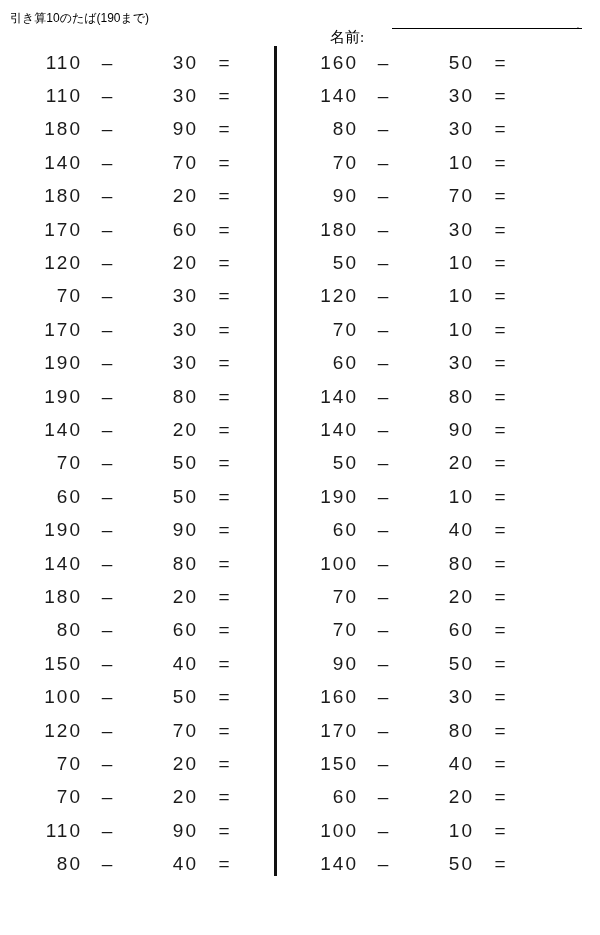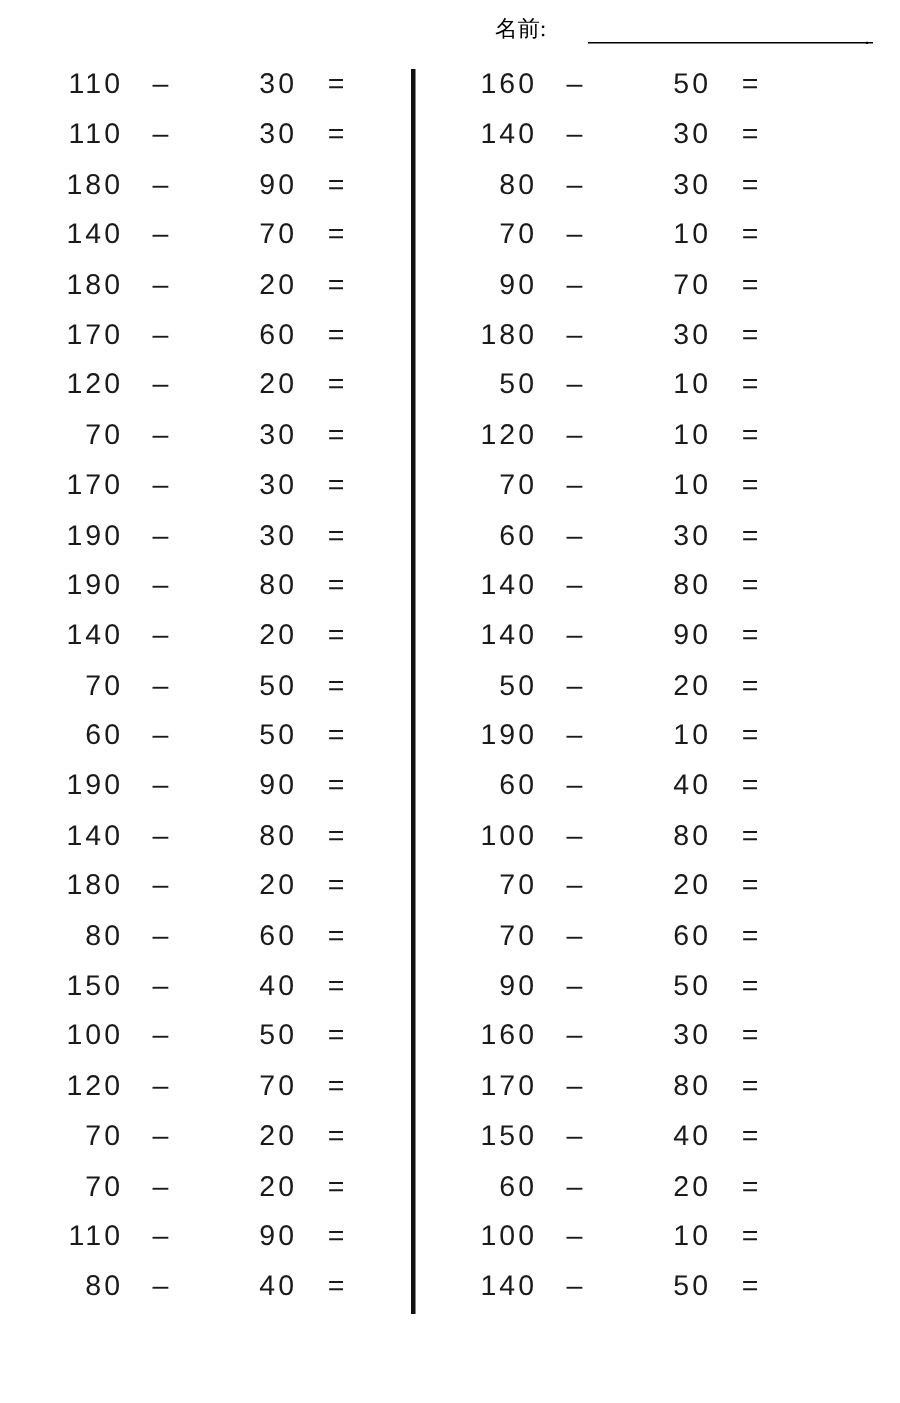"引き算10のたば(190まで)" div.title { html: none -> <div>引き算10のたば(190まで)</div> }
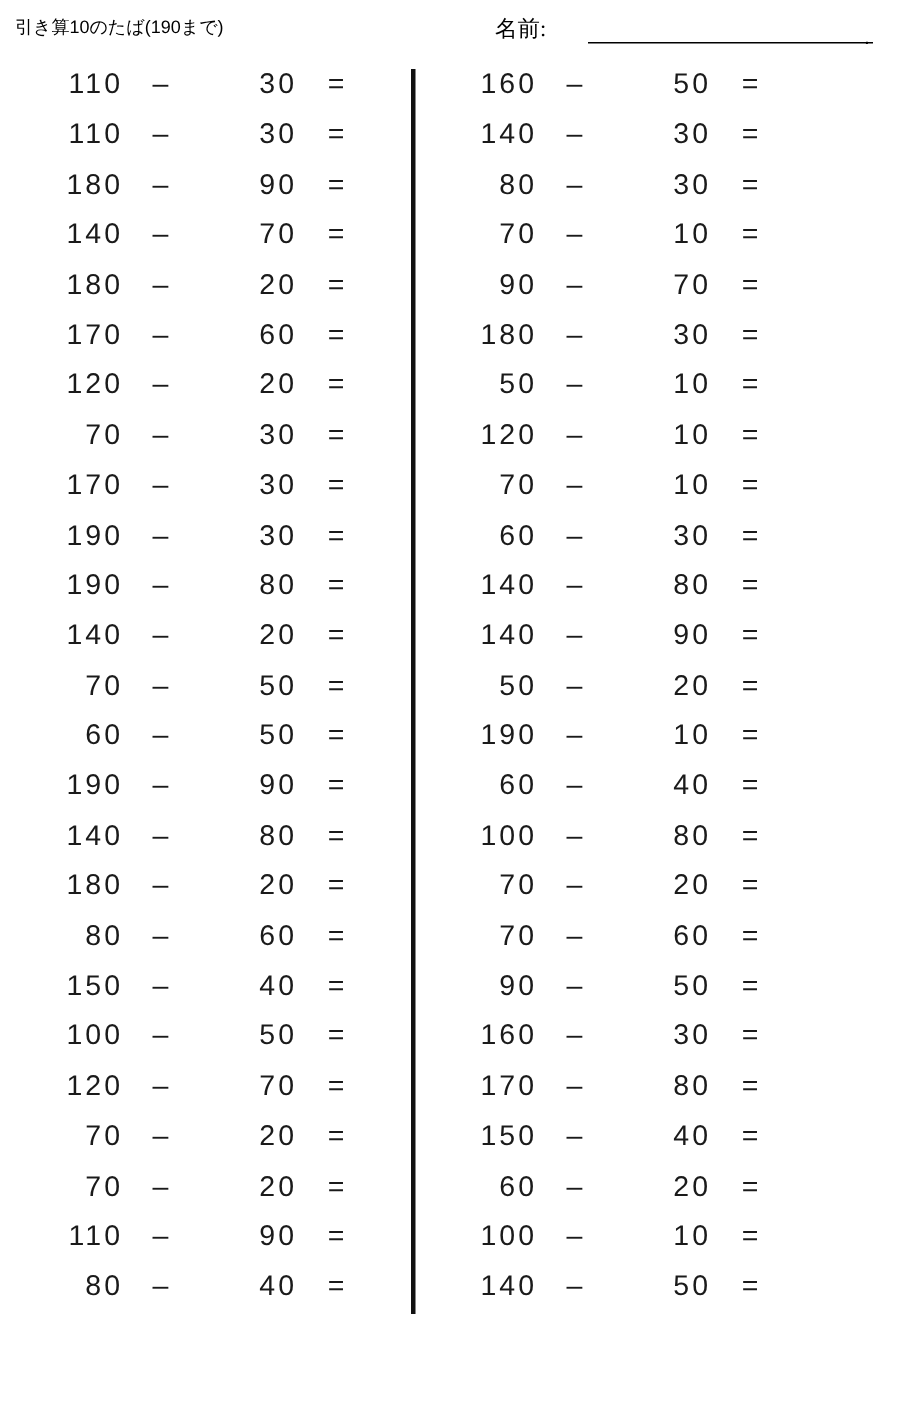"名前:" .name-label { top: 2px -> 20px }
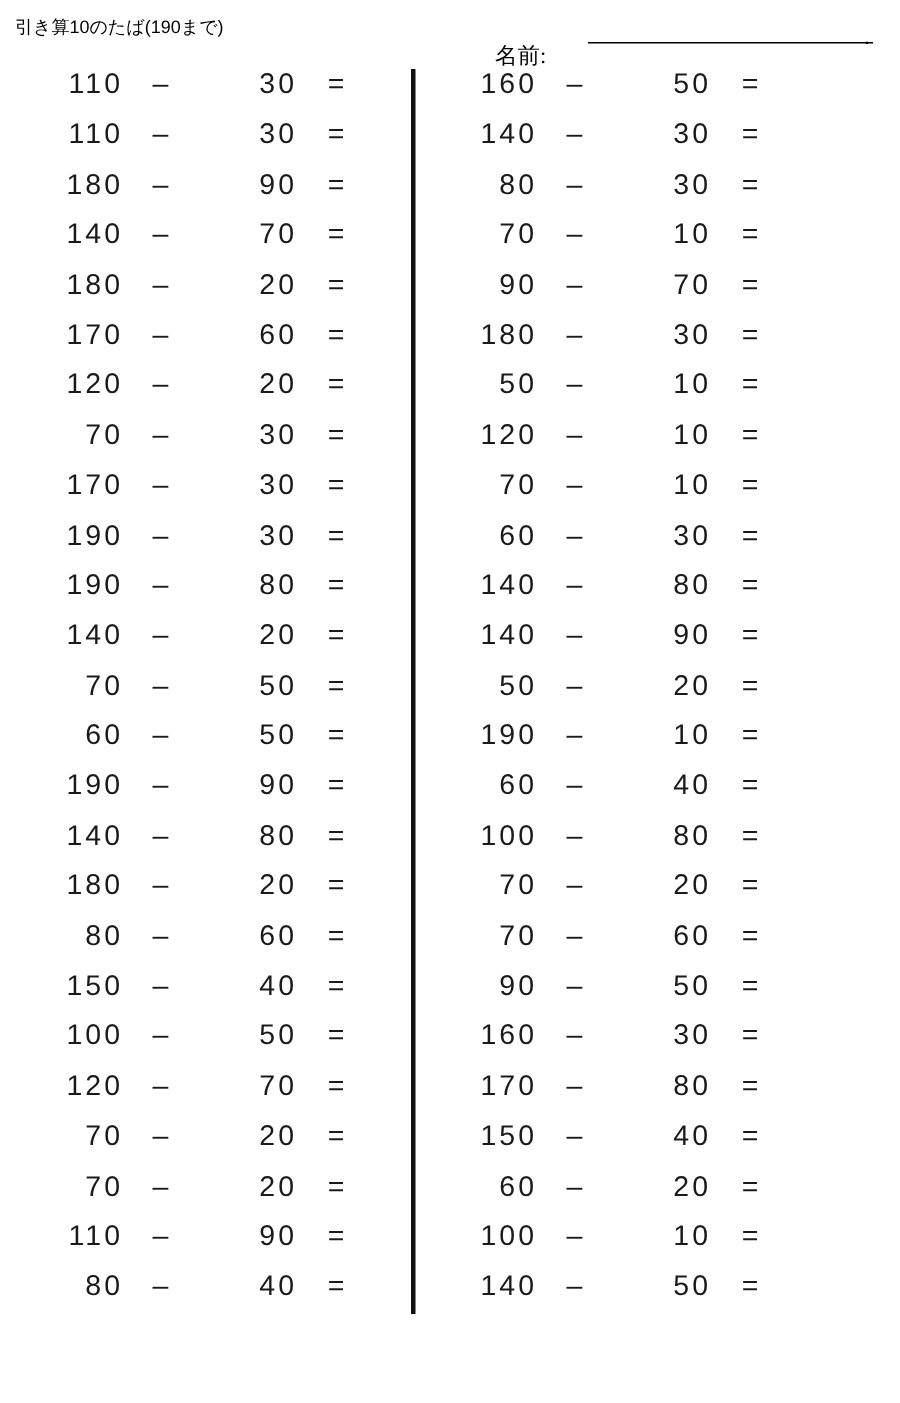"110" .prob-row { align-items: none -> center }
